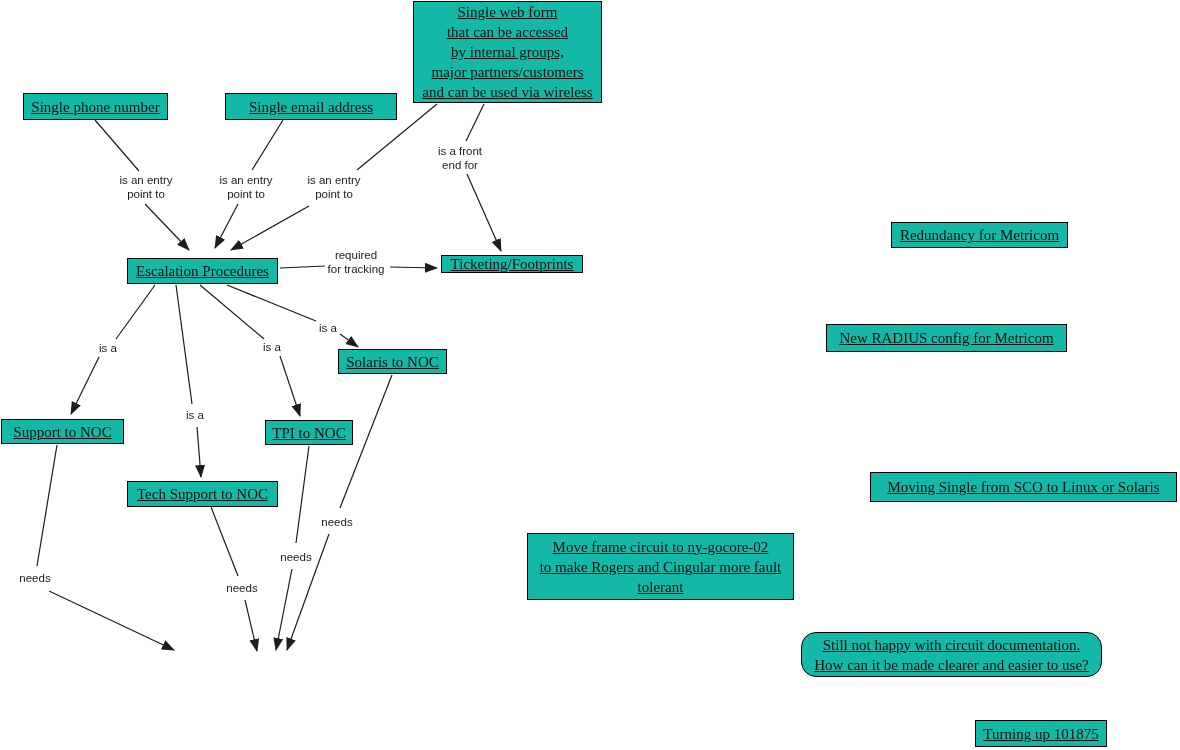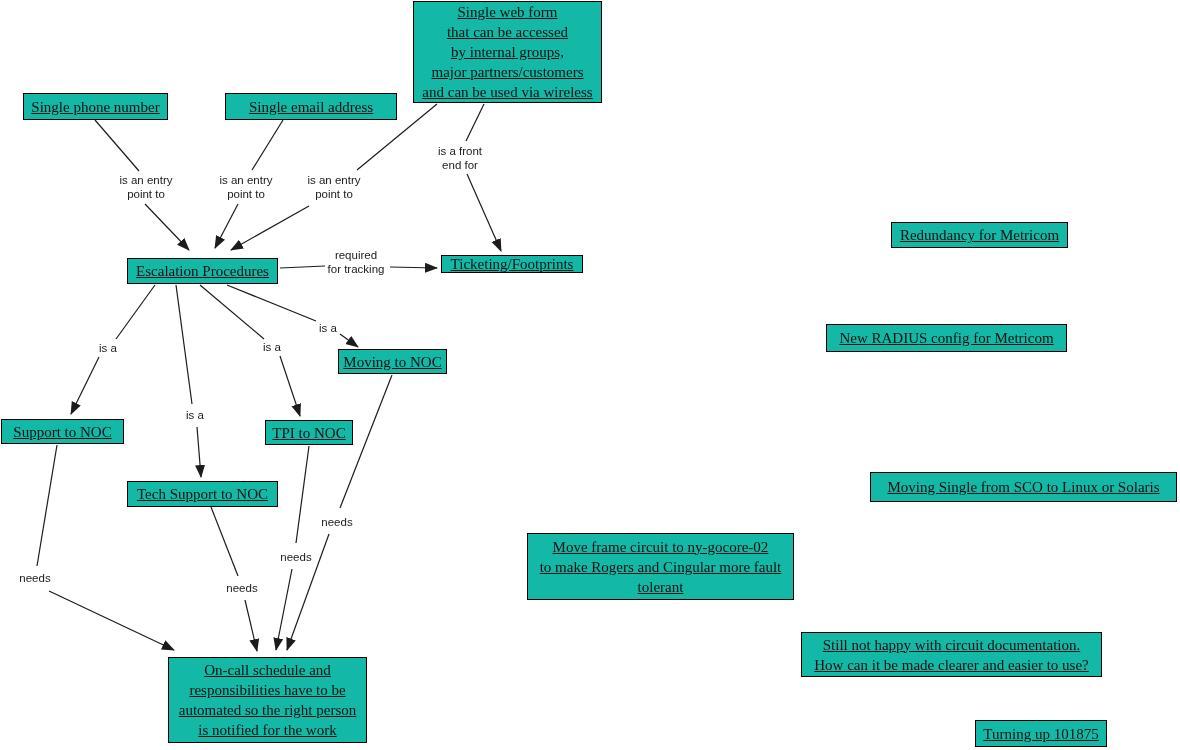"Moving to NOC" div.node { text: Moving -> Solaris }
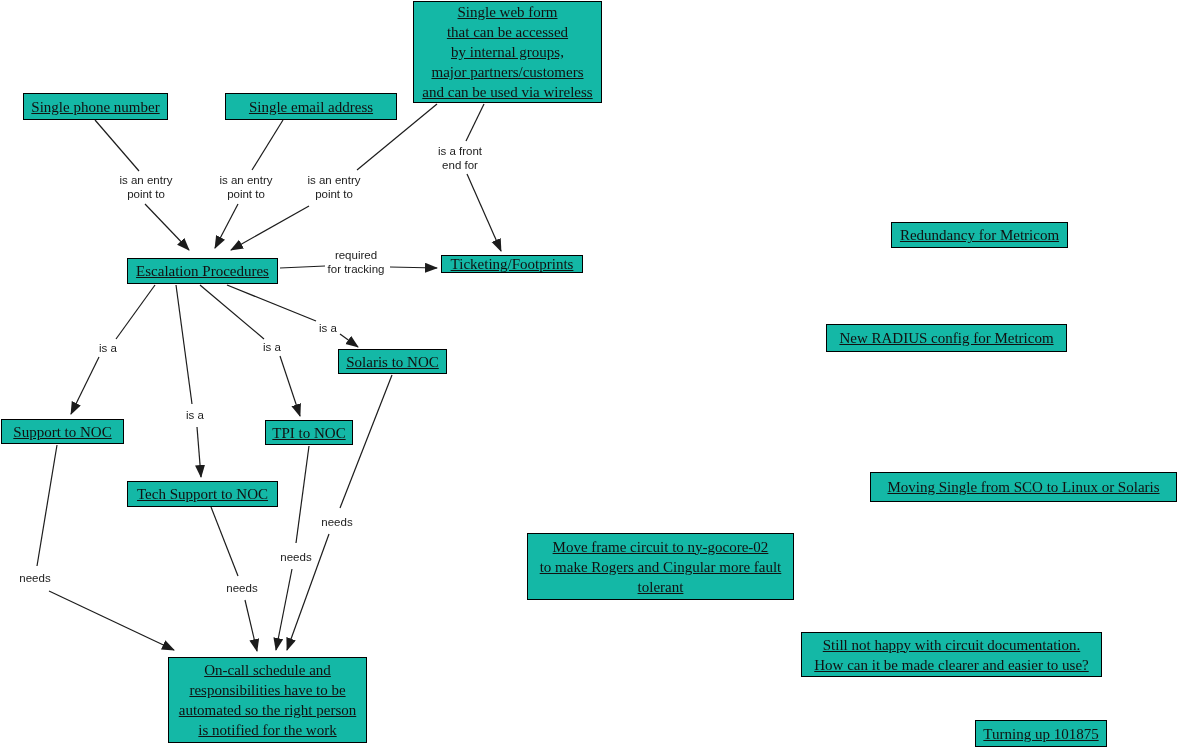"Still not happy with circuit" div.node { border-radius: none -> 15px }
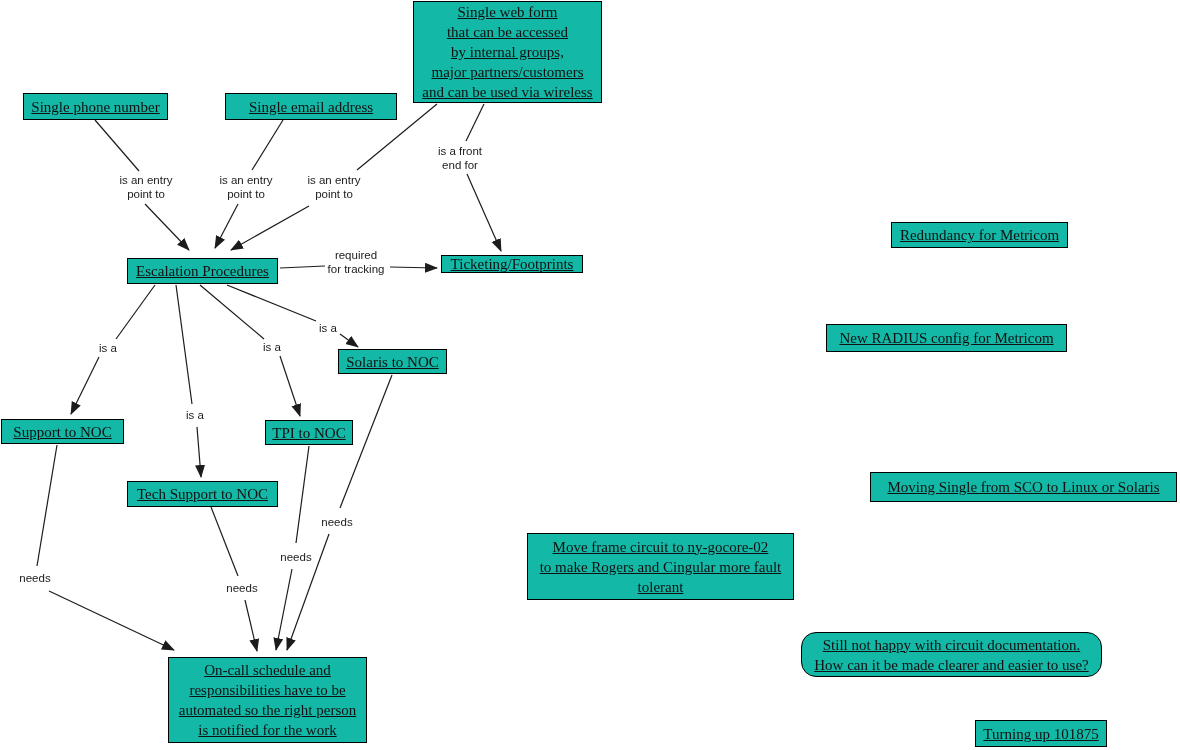"On-call schedule and" div.node { html: <div>On-call schedule and responsibilities have to be automated so the right person is notified for the work</div> -> none }
